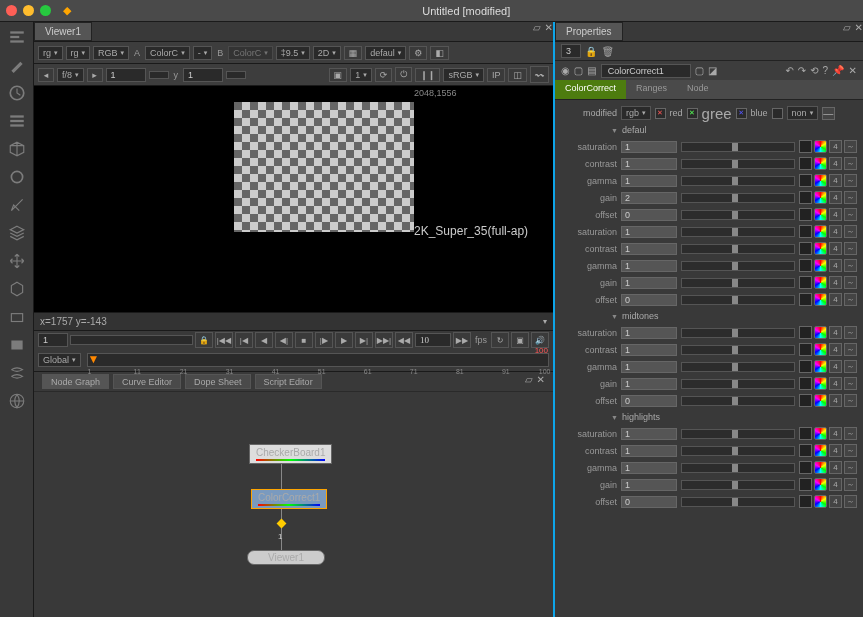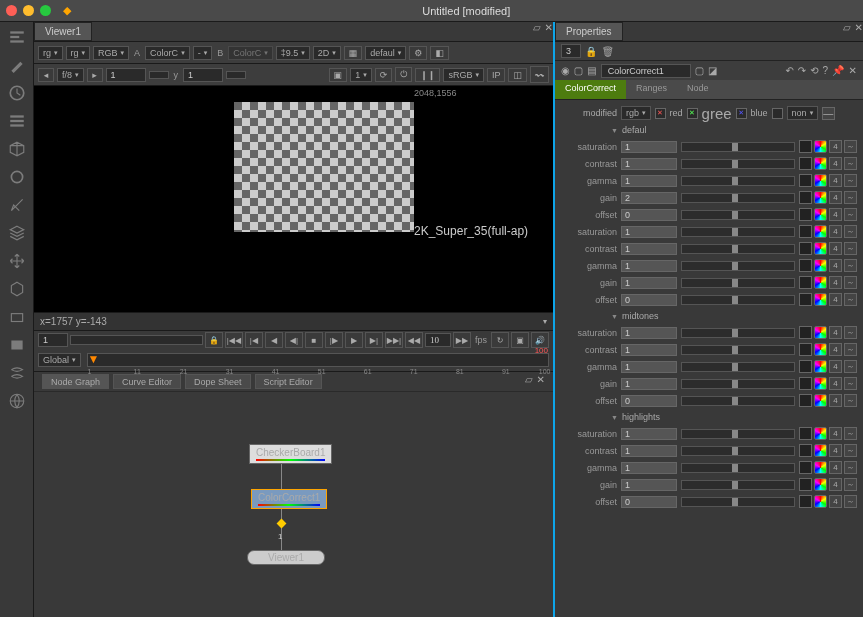"10" input.inp { width: 26px -> 36px }
